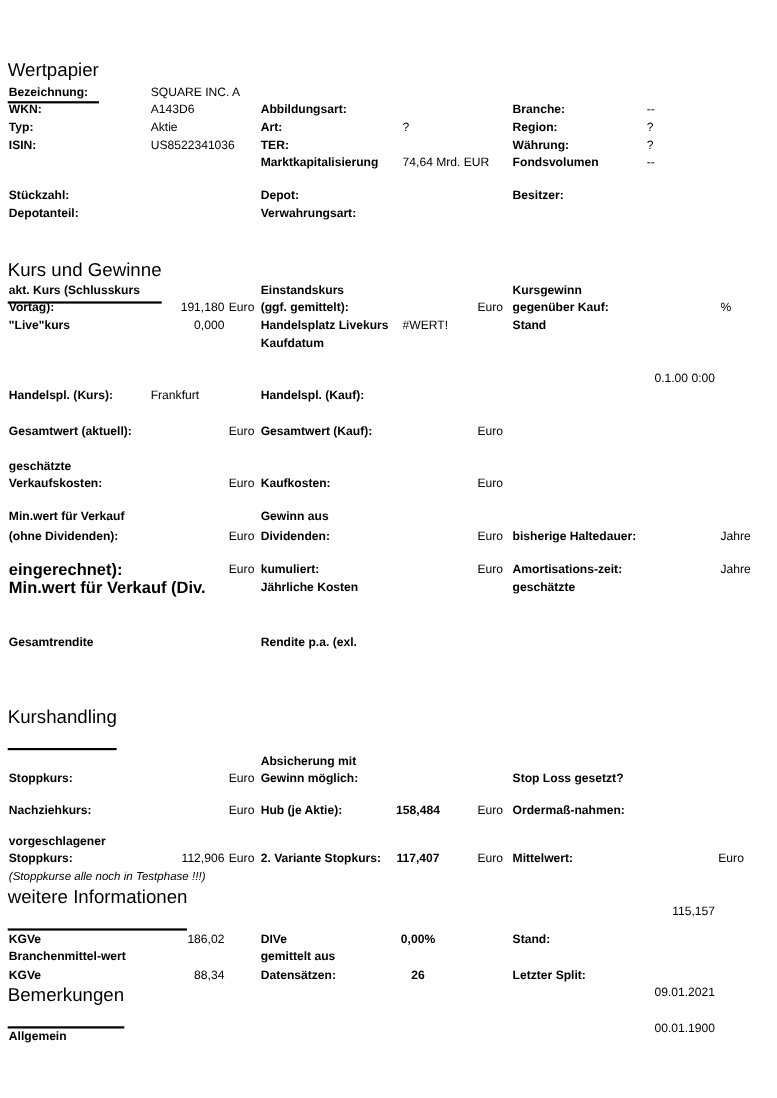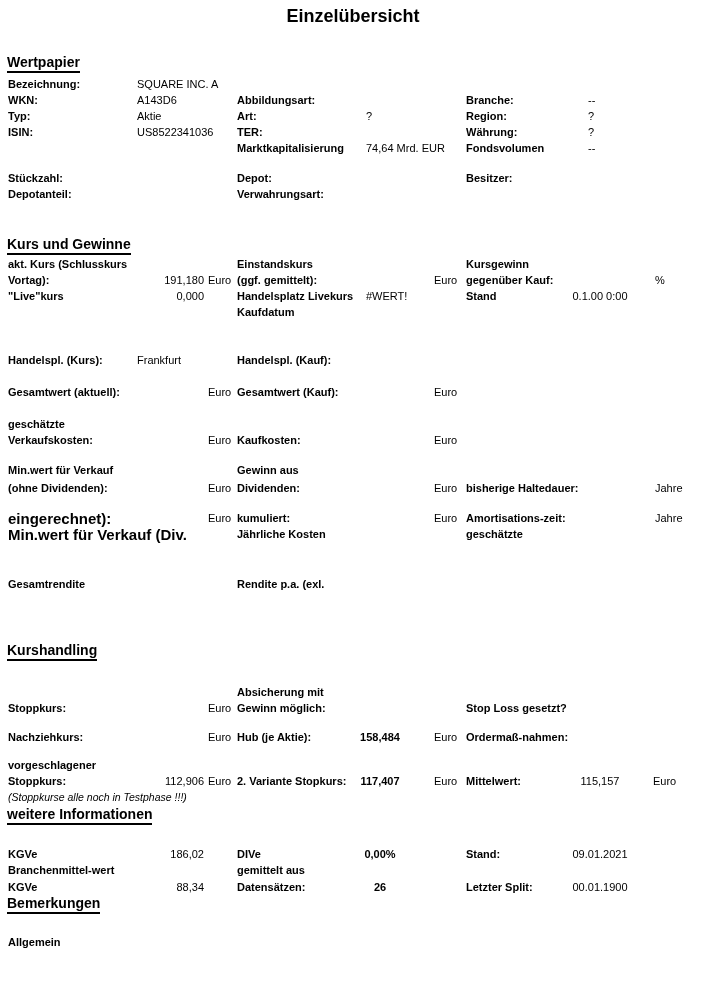"Einzelübersicht" div.title { html: <div>Einzelübersicht</div> -> none }
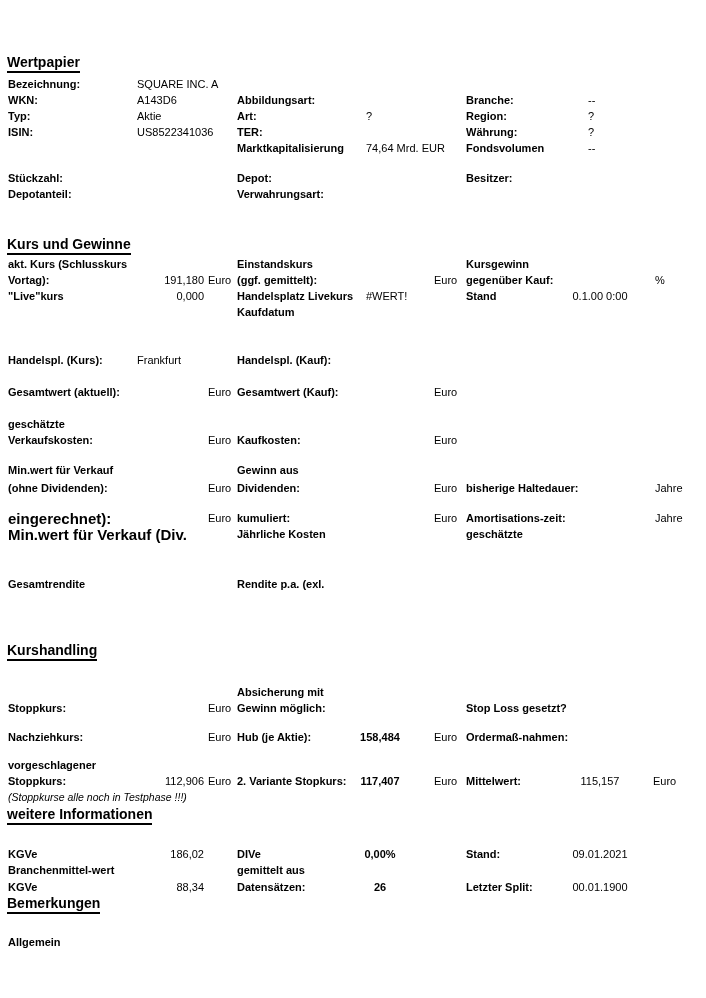"Wertpapier" .heading { font-size: 14px -> 17px; font-weight: bold -> normal; padding-bottom: 1px -> 18px }
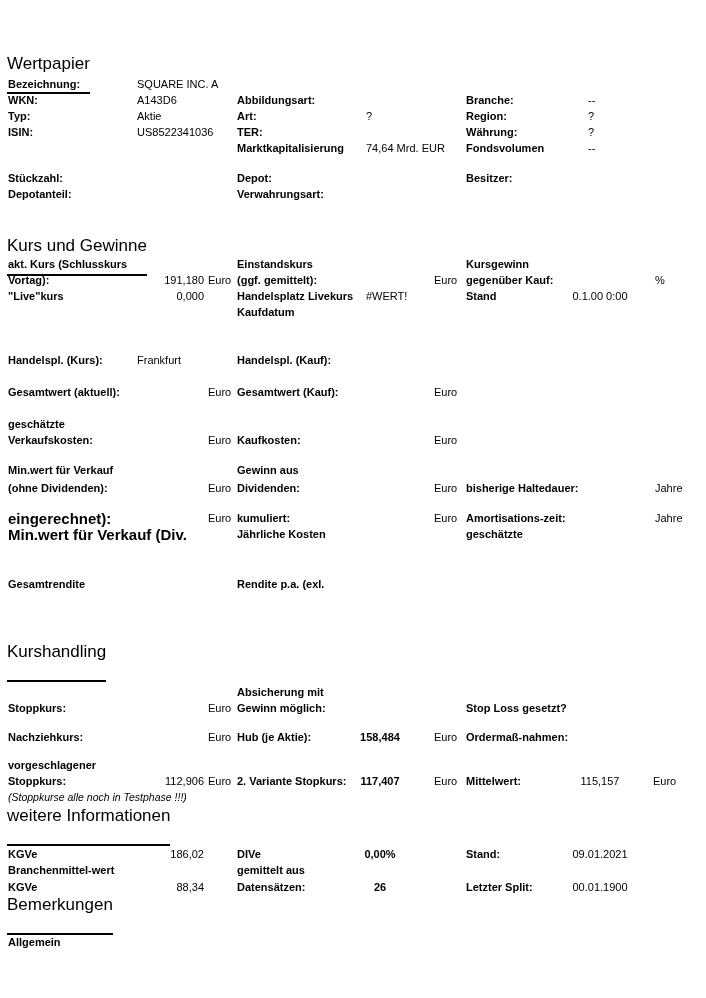"0.1.00 0:00" .N3 { margin-top: none -> 48px; text-align: center -> right }
